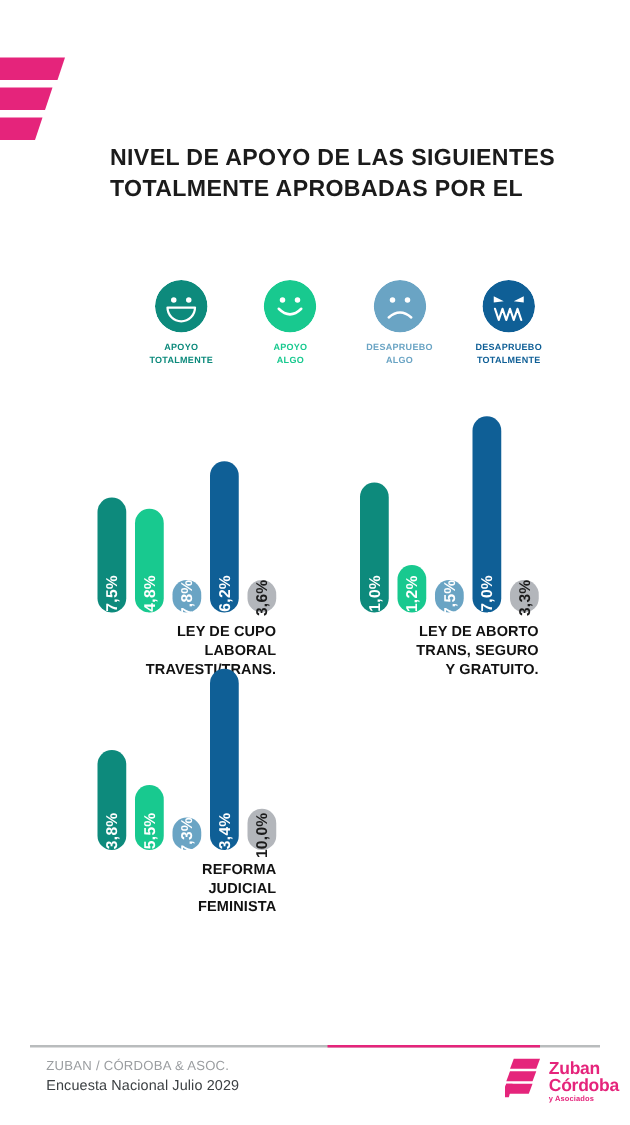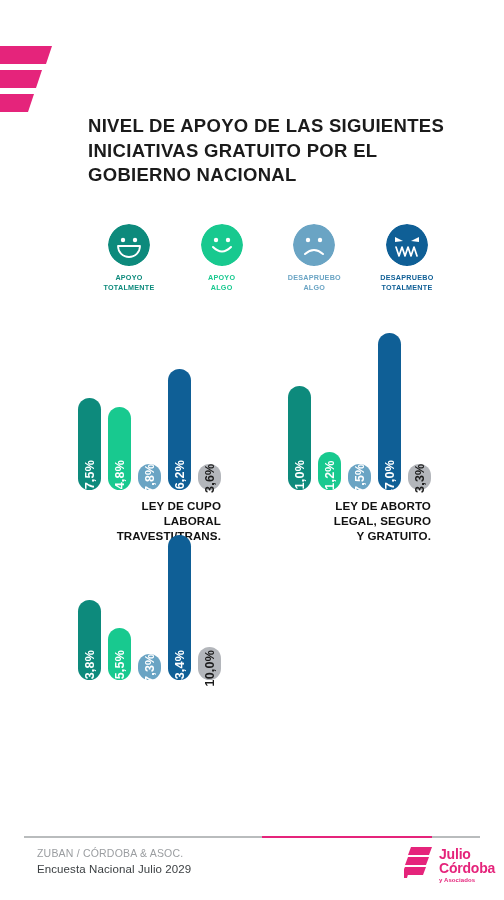"INICIATIVAS GRATUITO POR EL" span { text: INICIATIVAS GRATUITO -> TOTALMENTE APROBADAS }
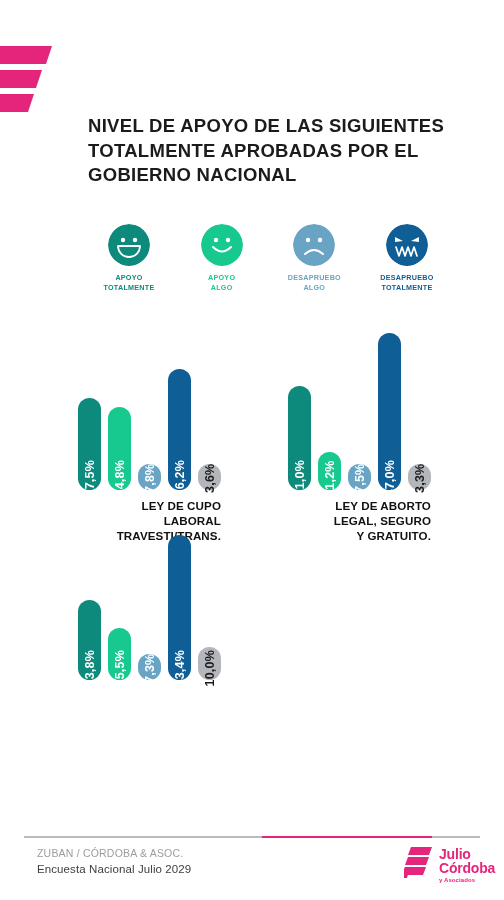"GOBIERNO NACIONAL" span { html: <span>GOBIERNO NACIONAL</span> -> none }
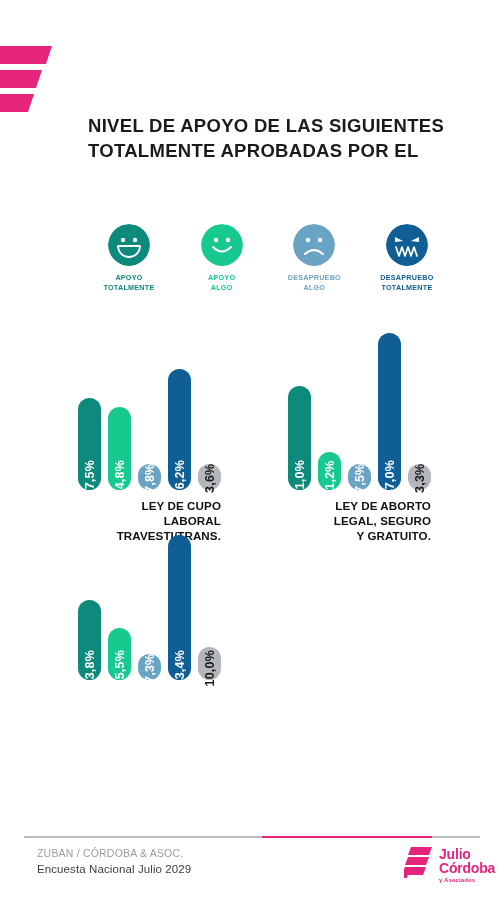"APOYO" .legend-item { margin-left: none -> 16px }
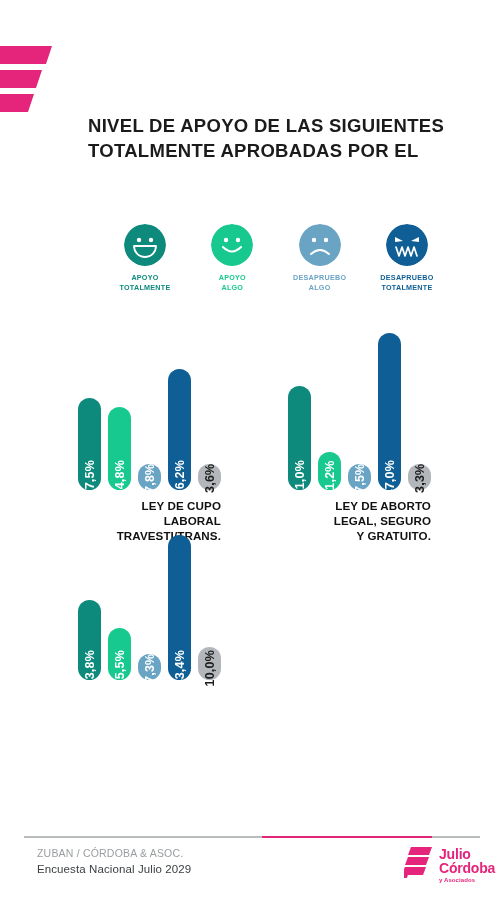"LEY DE ABORTO" div.group-title { text: LEGAL -> TRANS }
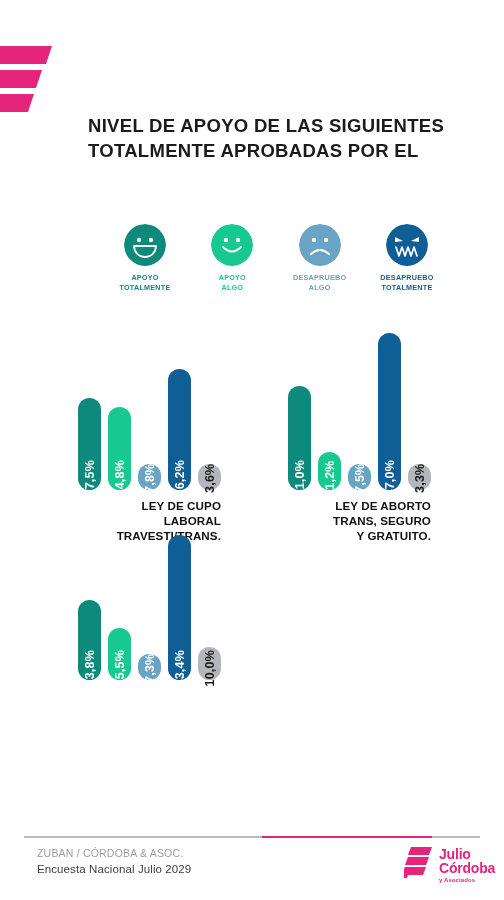"REFORMA" div.group-title { html: none -> <div>REFORMA JUDICIAL FEMINISTA</div> }
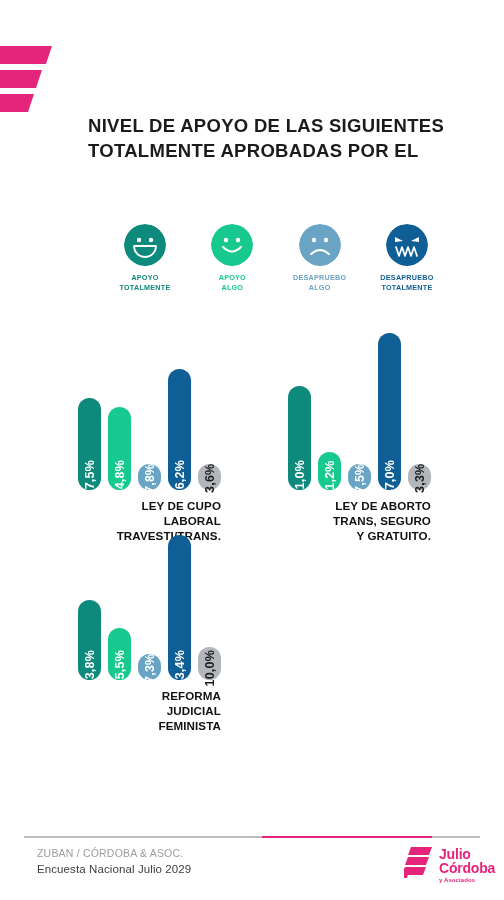"Julio" div.footer-logo-word { text: Julio -> Zuban }
